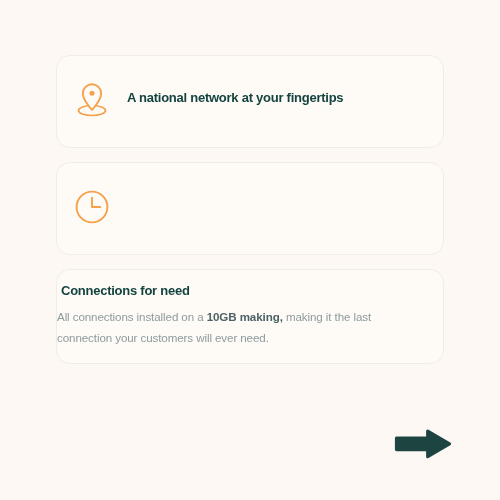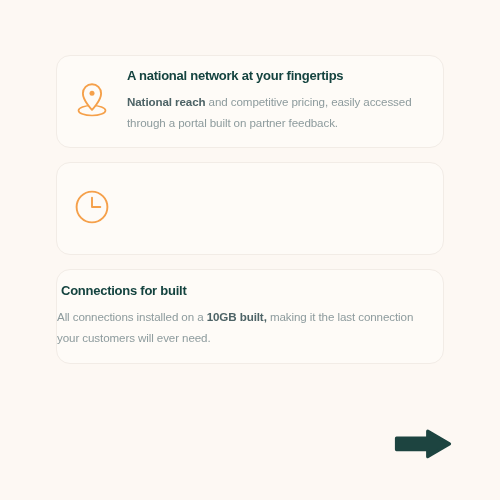"National reach and competitive pricing," p.card-body { html: <p><b>National reach</b> and competitive pricing, easily accessed through a portal built on partner feedback.</p> -> none }
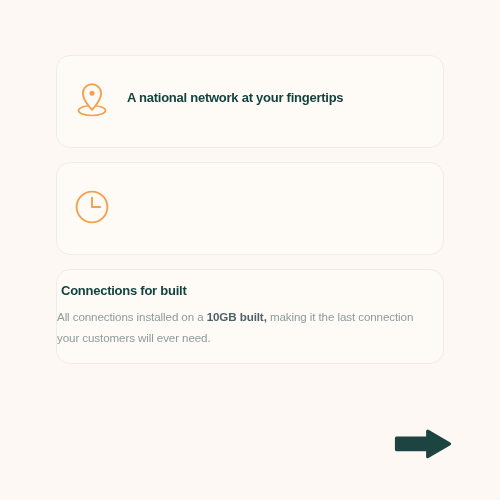"Connections for built" p.card-title { text: built -> need }
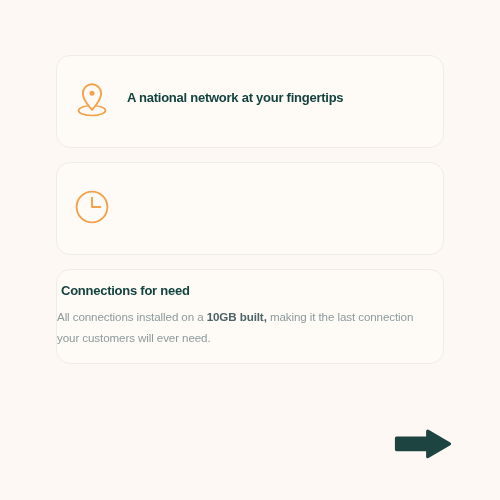"10GB built," b { text: built -> making }
